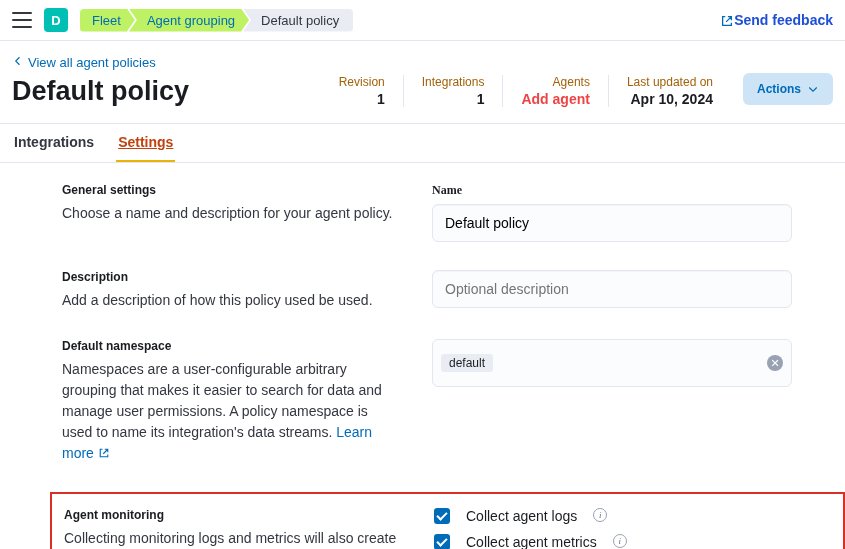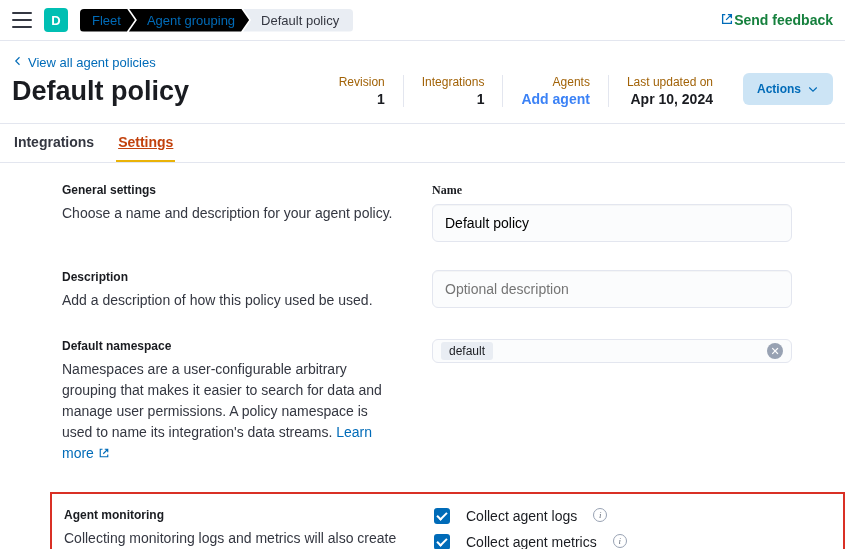"Fleet" .crumb { background: #000000 -> #bef264 }
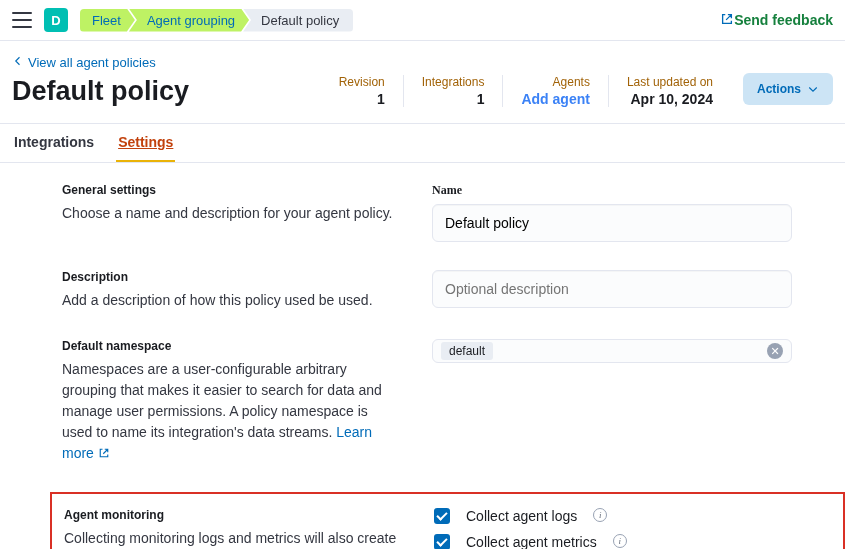"Send feedback" .feedback { align-items: flex-start -> flex-end; color: #15803d -> #1d4ed8 }
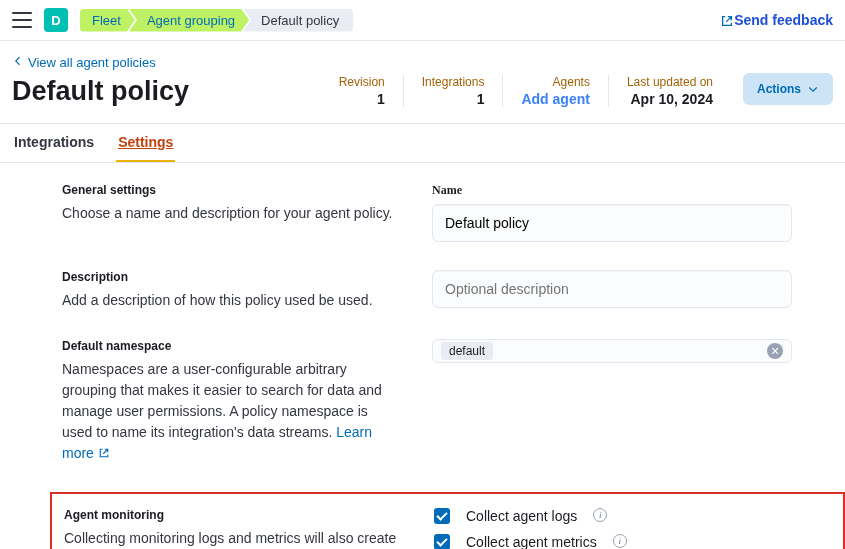"Add agent" .stat-val.link { color: #3b82f6 -> #ef4444 }
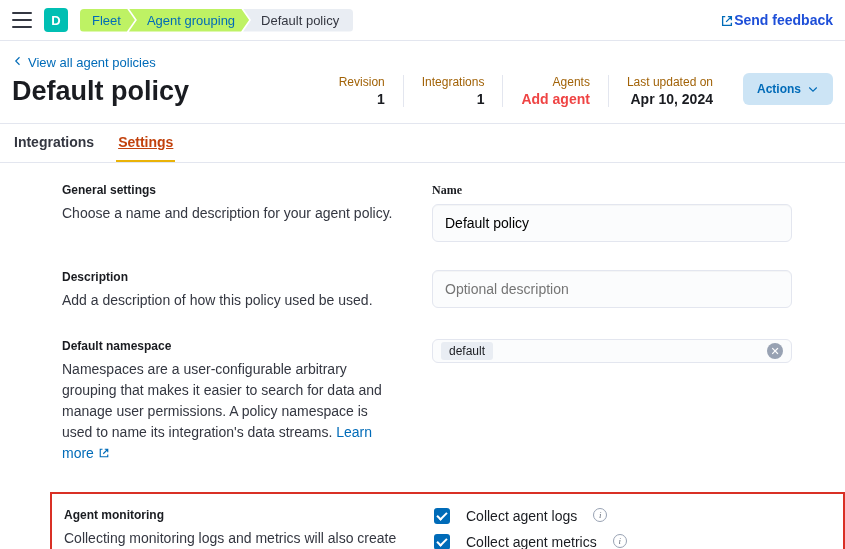"default" .ns-box { padding: 2px 8px -> 14px 8px }
